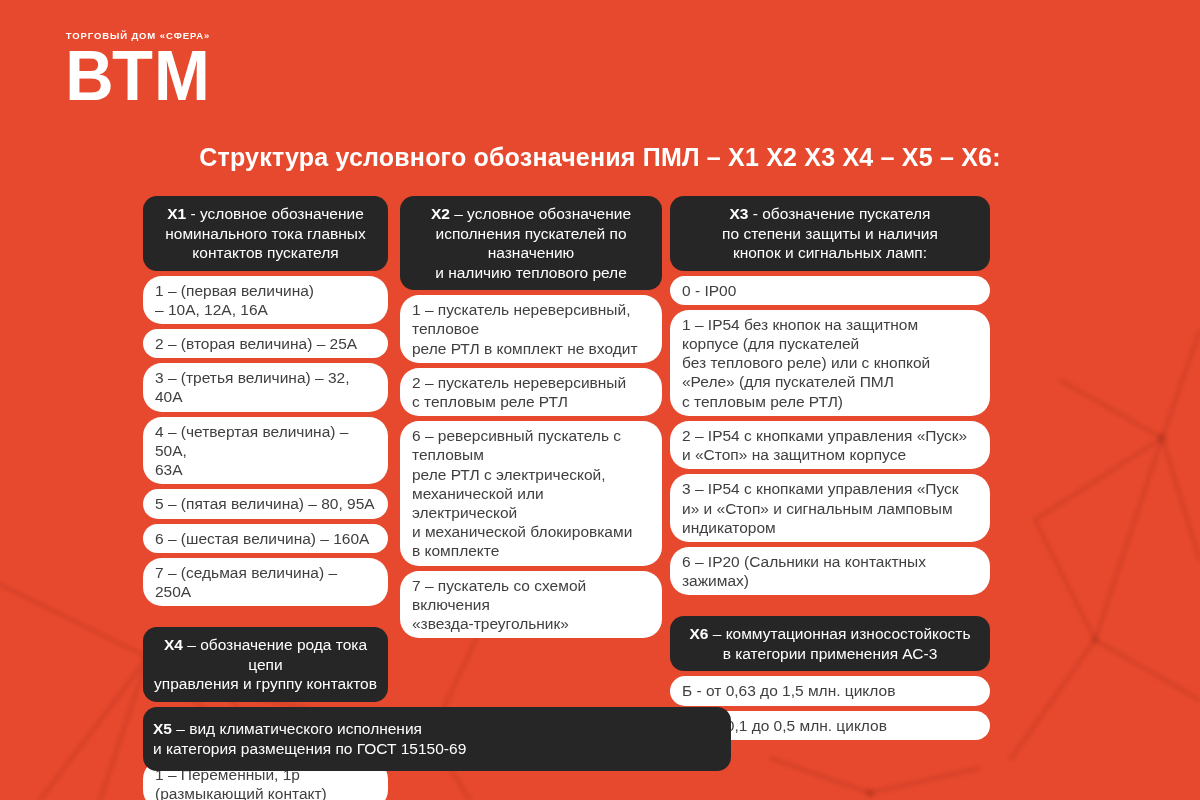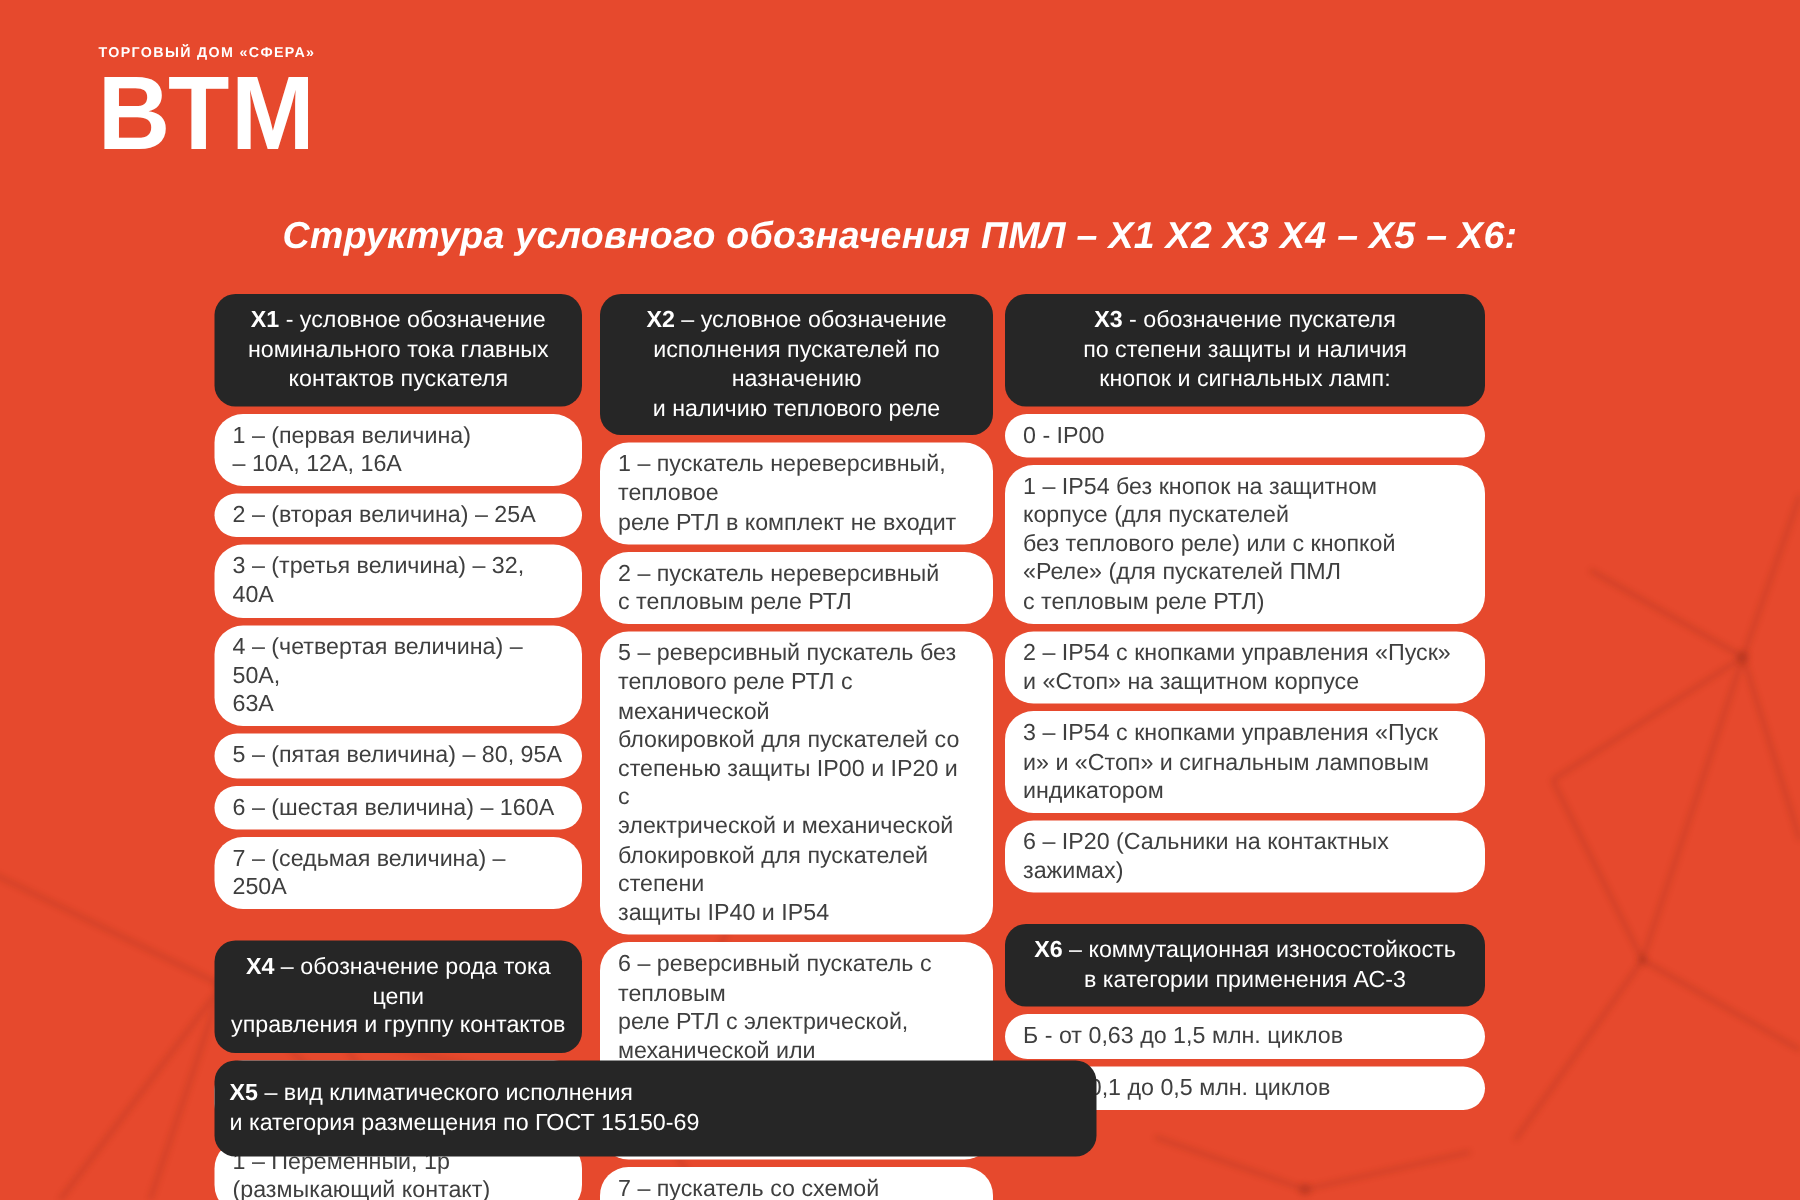"Структура условного обозначения ПМЛ –" .title { font-style: italic -> none }
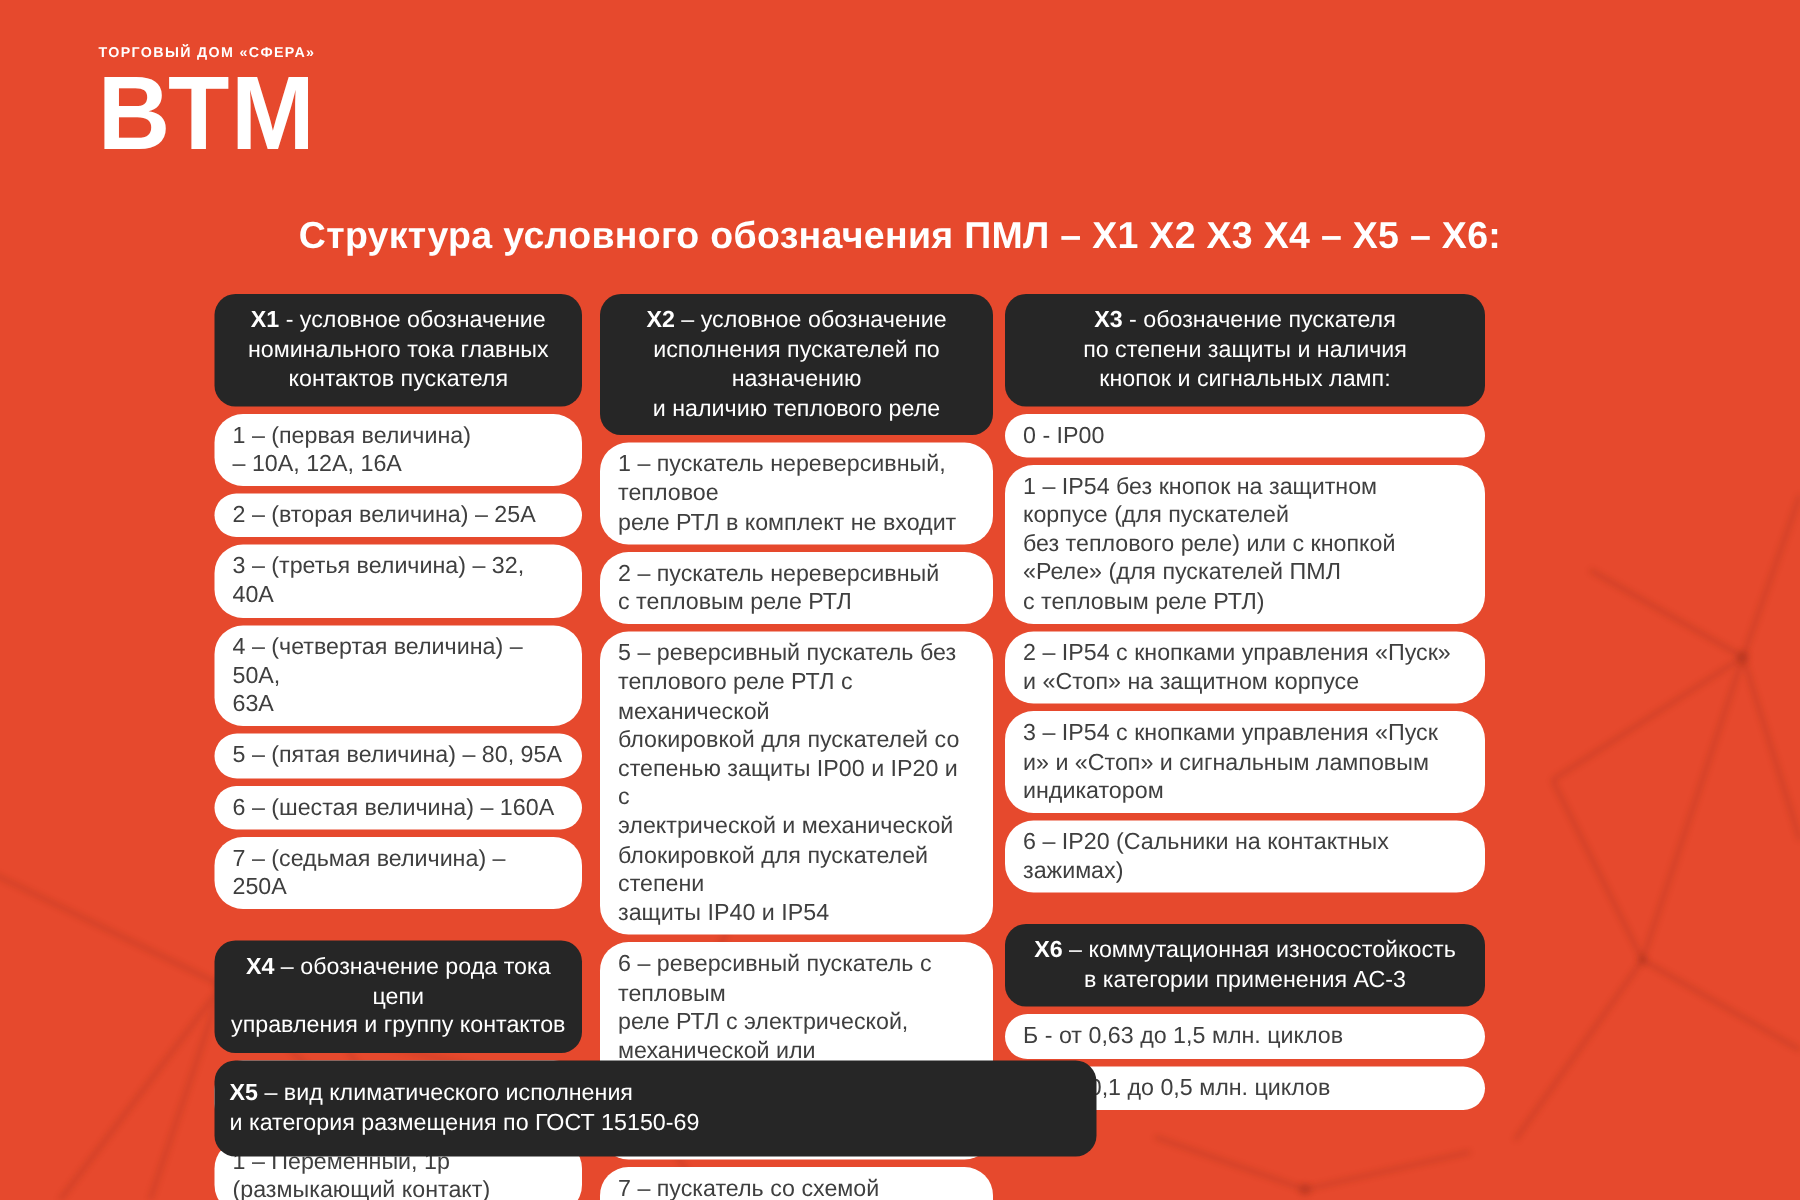"5 – реверсивный пускатель без" div.item-box { html: <div>5 – реверсивный пускатель без теплового реле РТЛ с механической блокировкой для пускателей со степенью защиты IP00 и IP20 и с электрической и механической блокировкой для пускателей степени защиты IP40 и IP54</div> -> none }
